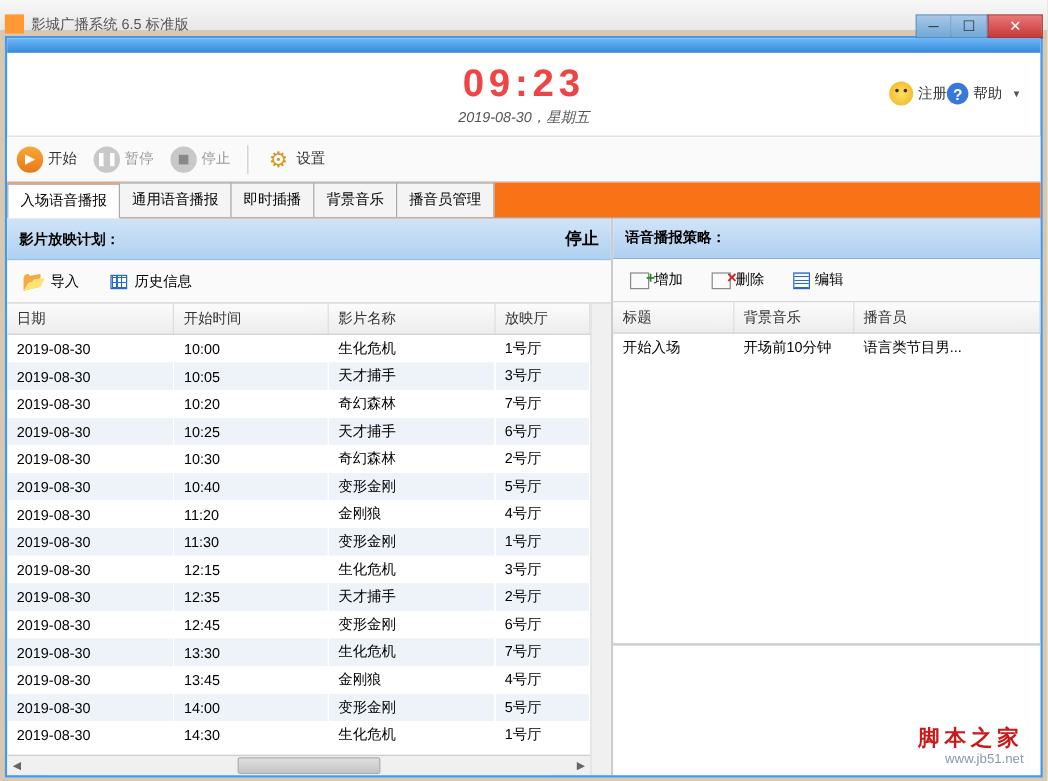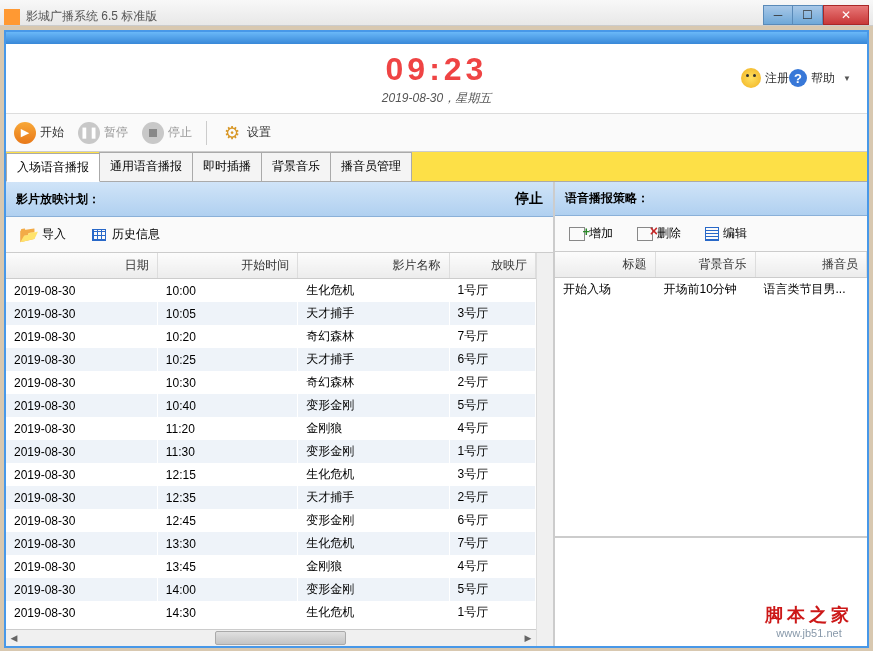"影城广播系统 6.5 标准版" .titlebar { align-items: flex-end -> flex-start; padding: 0 4px -> 12px 4px }
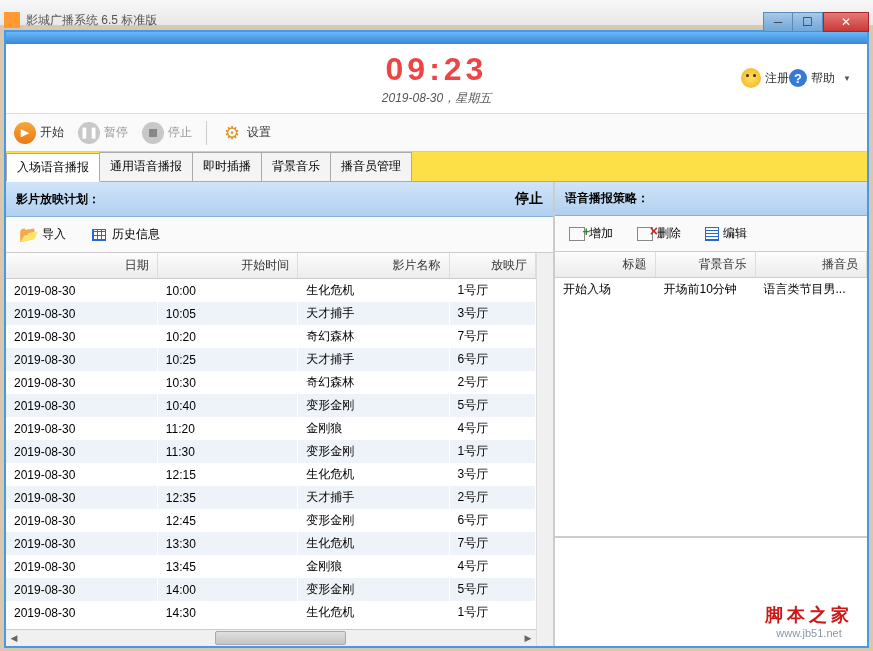"入场语音播报" .tabs { background: #fde047 -> #f97316 }
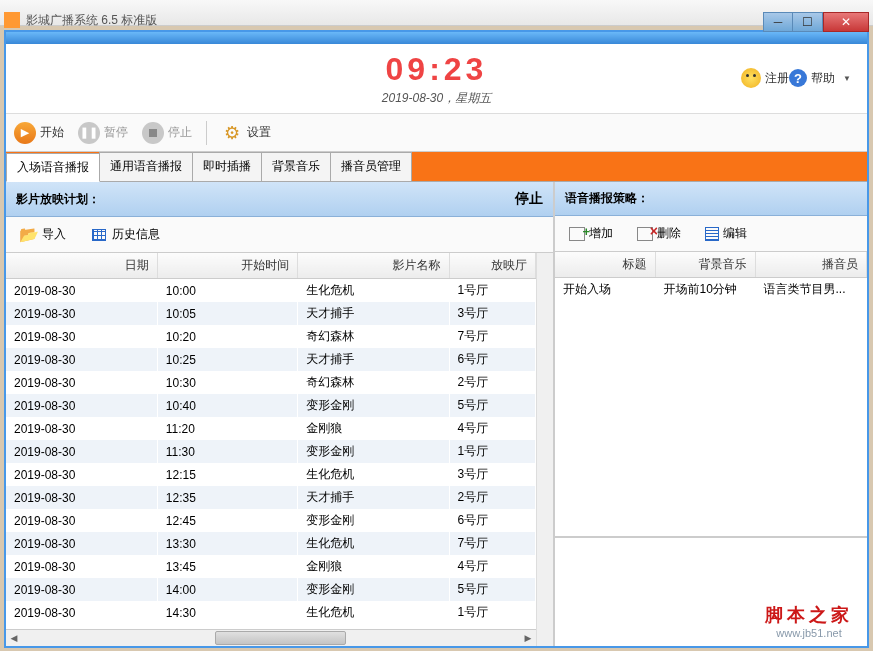"语音播报策略：" .right-pane { width: 312px -> 356px }
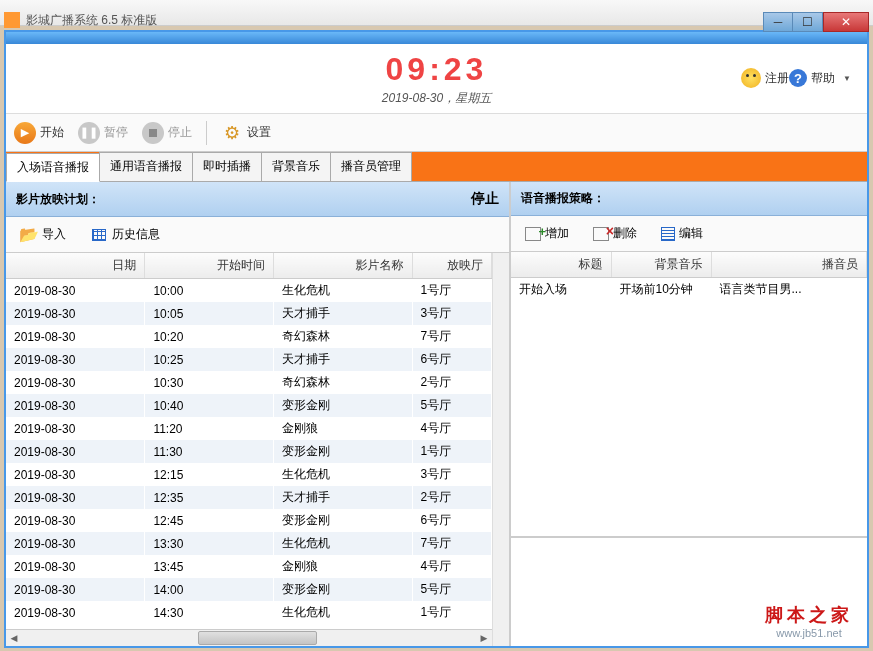"日期" .table th { text-align: right -> left }
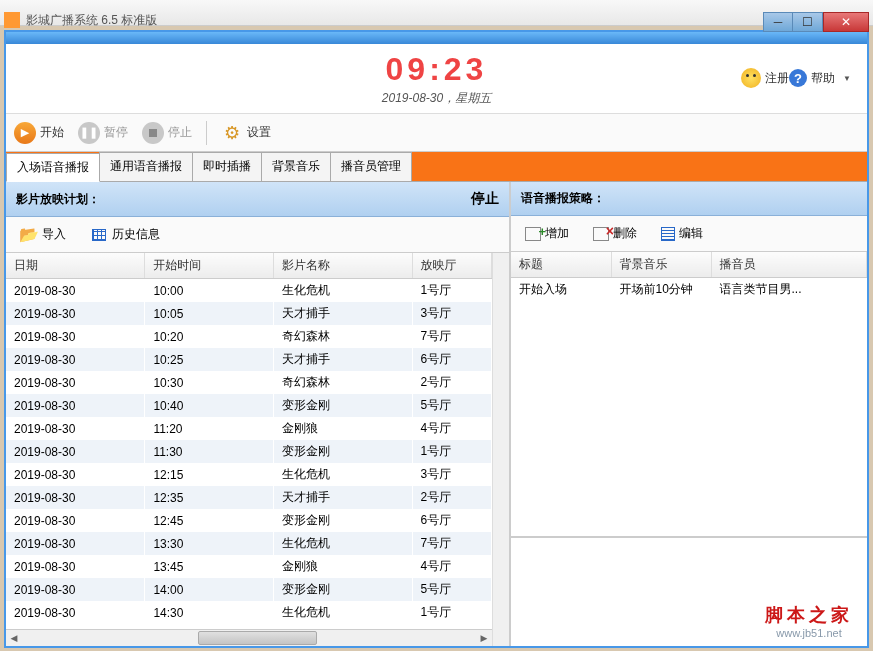"www.jb51.net" .watermark-sub { text-align: center -> none }
